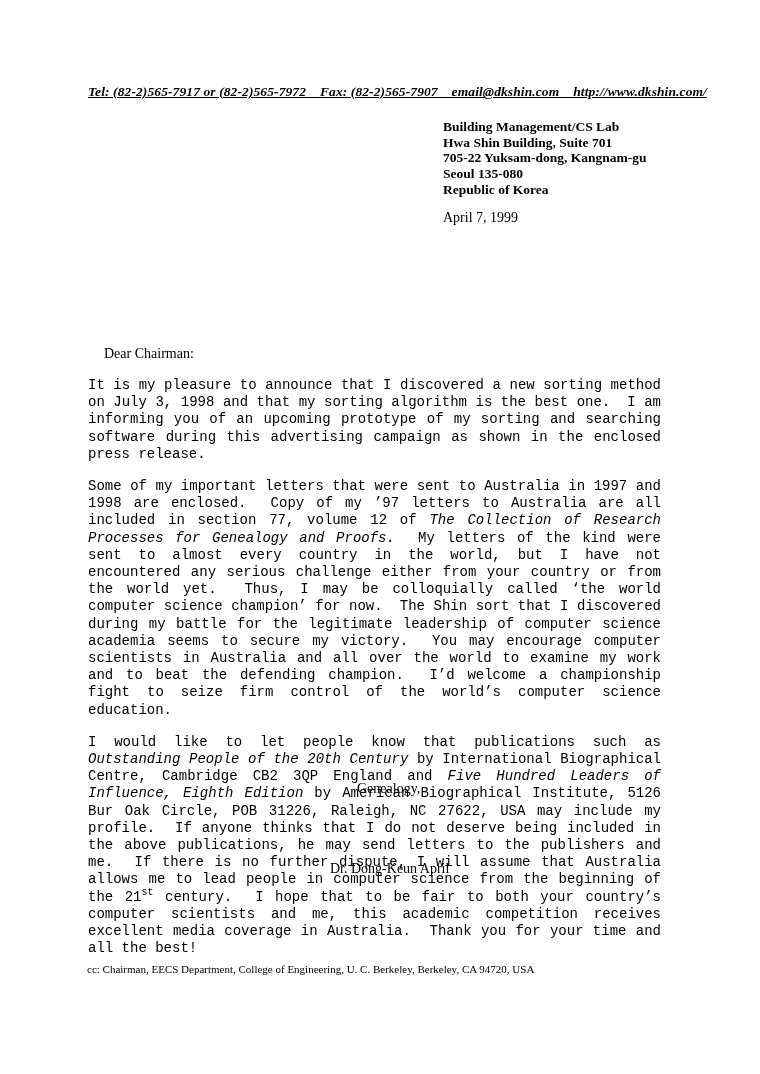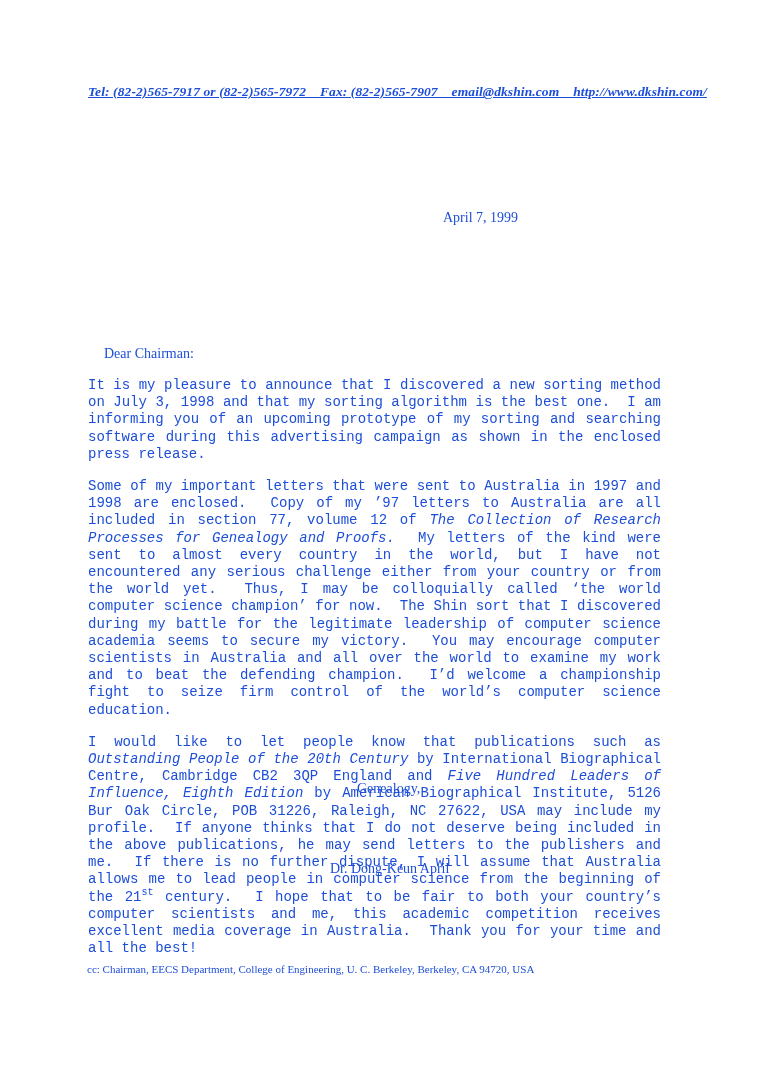"Tel: (82-2)565-7917 or (82-2)565-7972" .page { color: #1d4ed8 -> #000000 }
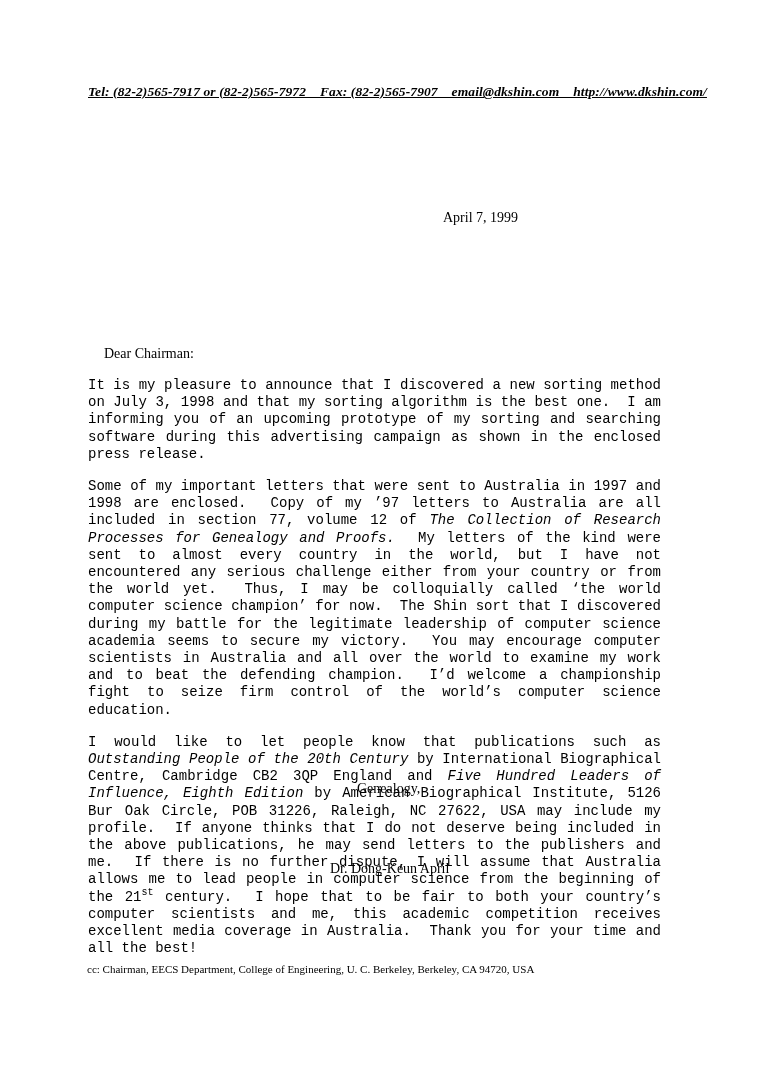"Building Management/CS Lab" div.sender-block { html: none -> <div><div>Building Management/CS Lab</div><div>Hwa Shin Building, Suite 701</div><div>705-22 Yuksam-dong, Kangnam-gu</div><div>Seoul 135-080</div><div>Republic of Korea</div></div> }
